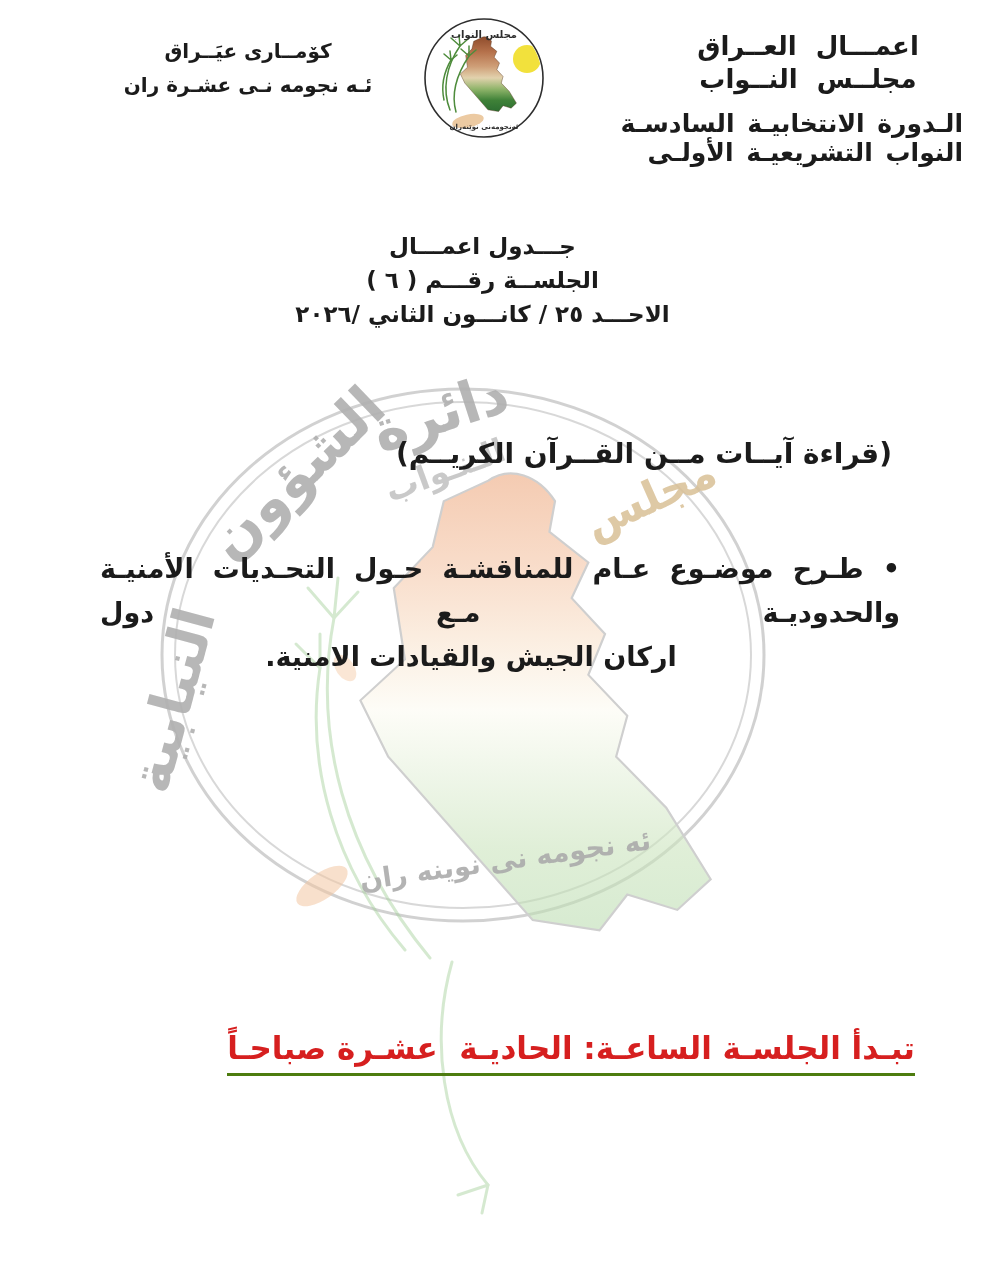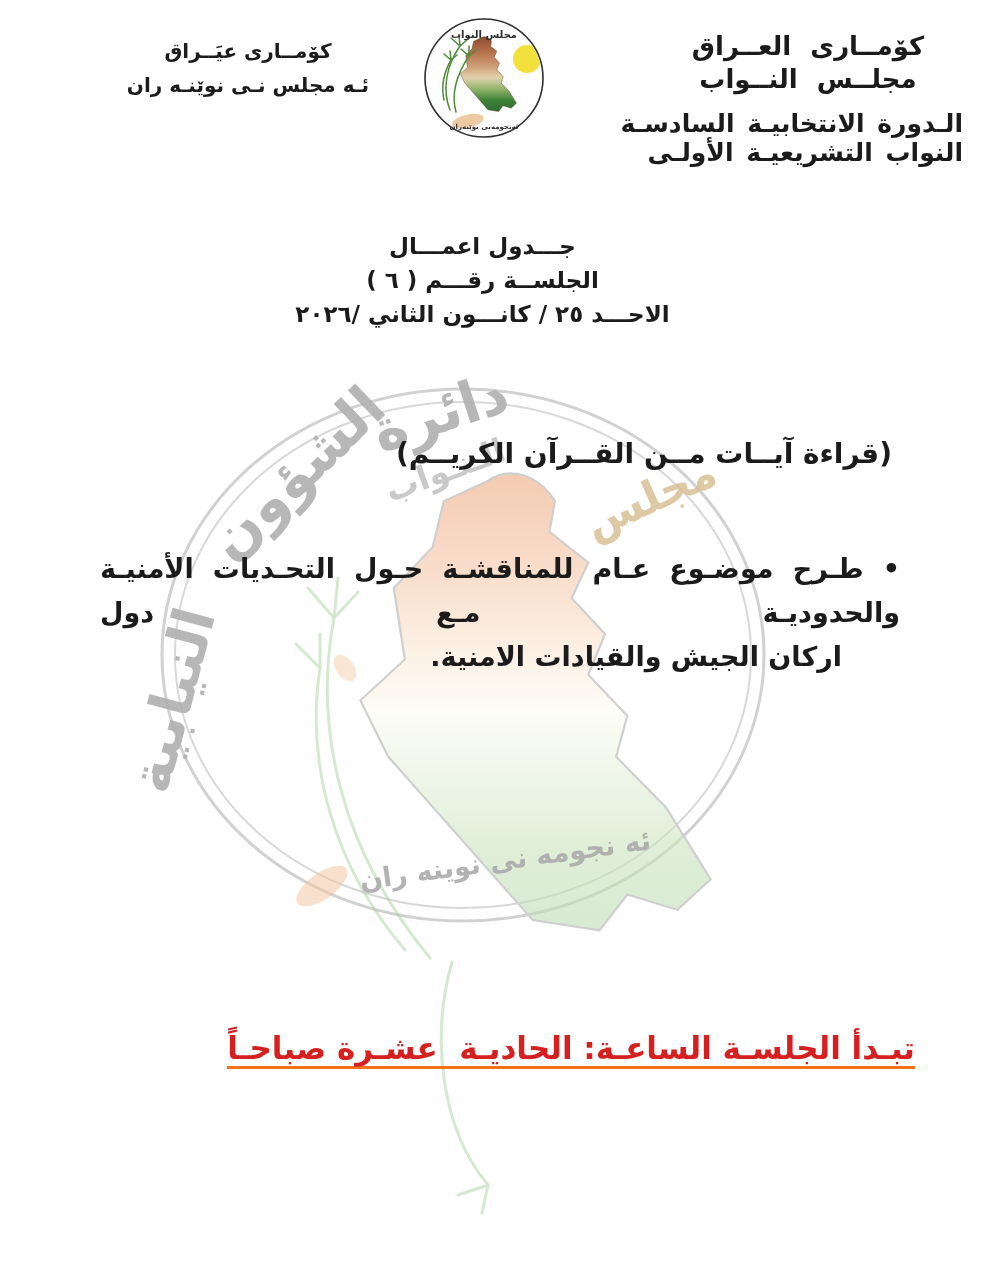"كۆمــارى العــراق" div.nowrap { text: كۆمــارى -> اعمـــال }
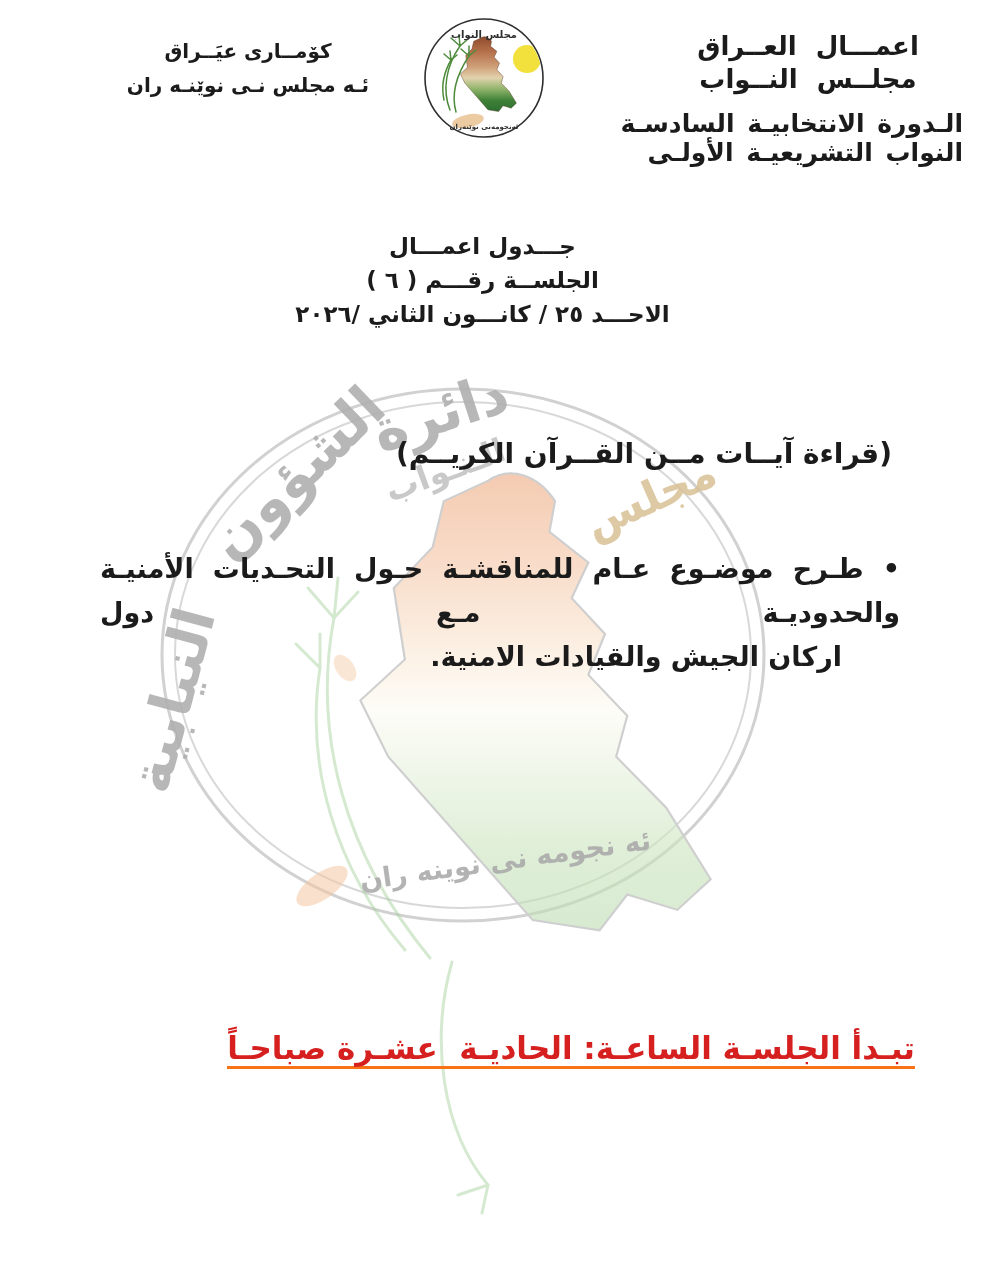"ئـه مجلس نـى نوێنـه ران" div.nowrap { text: مجلس نـى نوێنـه -> نجومه نـى عشـرة }
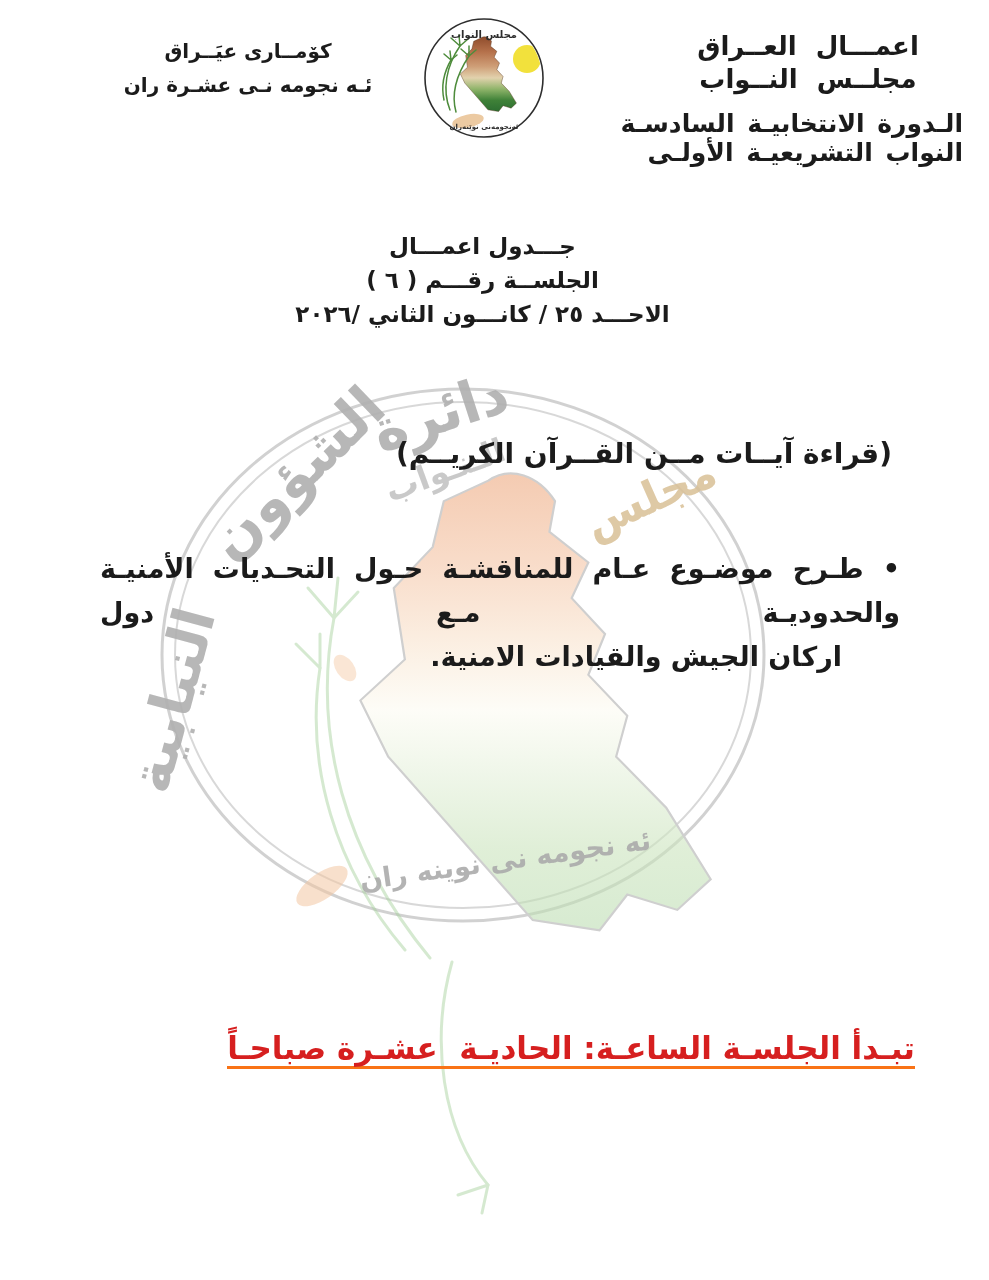"اركان الجيش والقيادات الامنية." .agenda .l3 { text-align: right -> center }
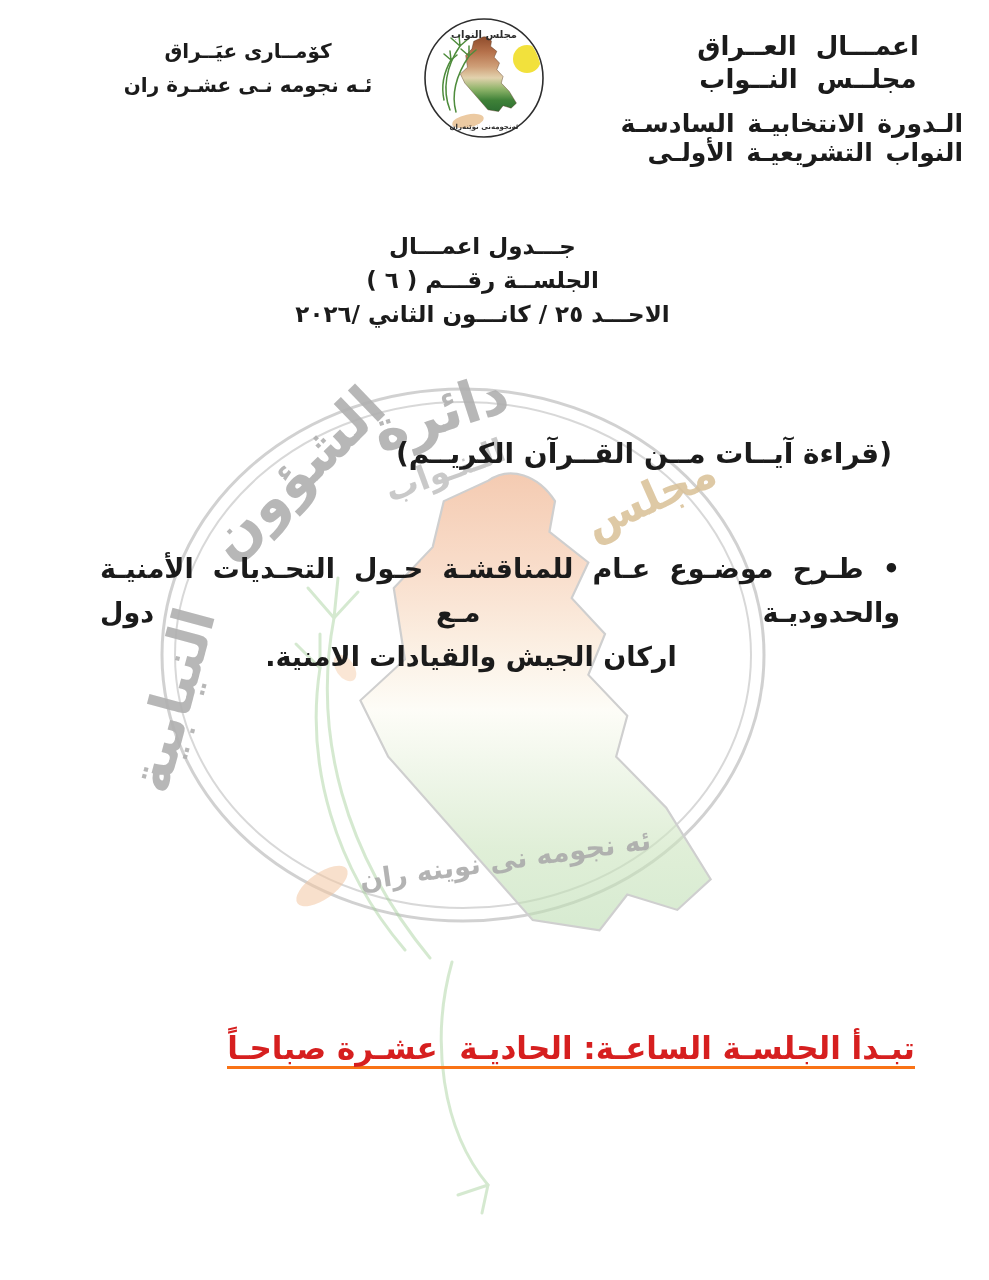"تبـدأ الجلسـة الساعـة: الحاديـة عشـرة" .timeline .u { border-bottom: 3px solid #f97316 -> 3px solid #4d7c0f; padding-bottom: none -> 7px }
